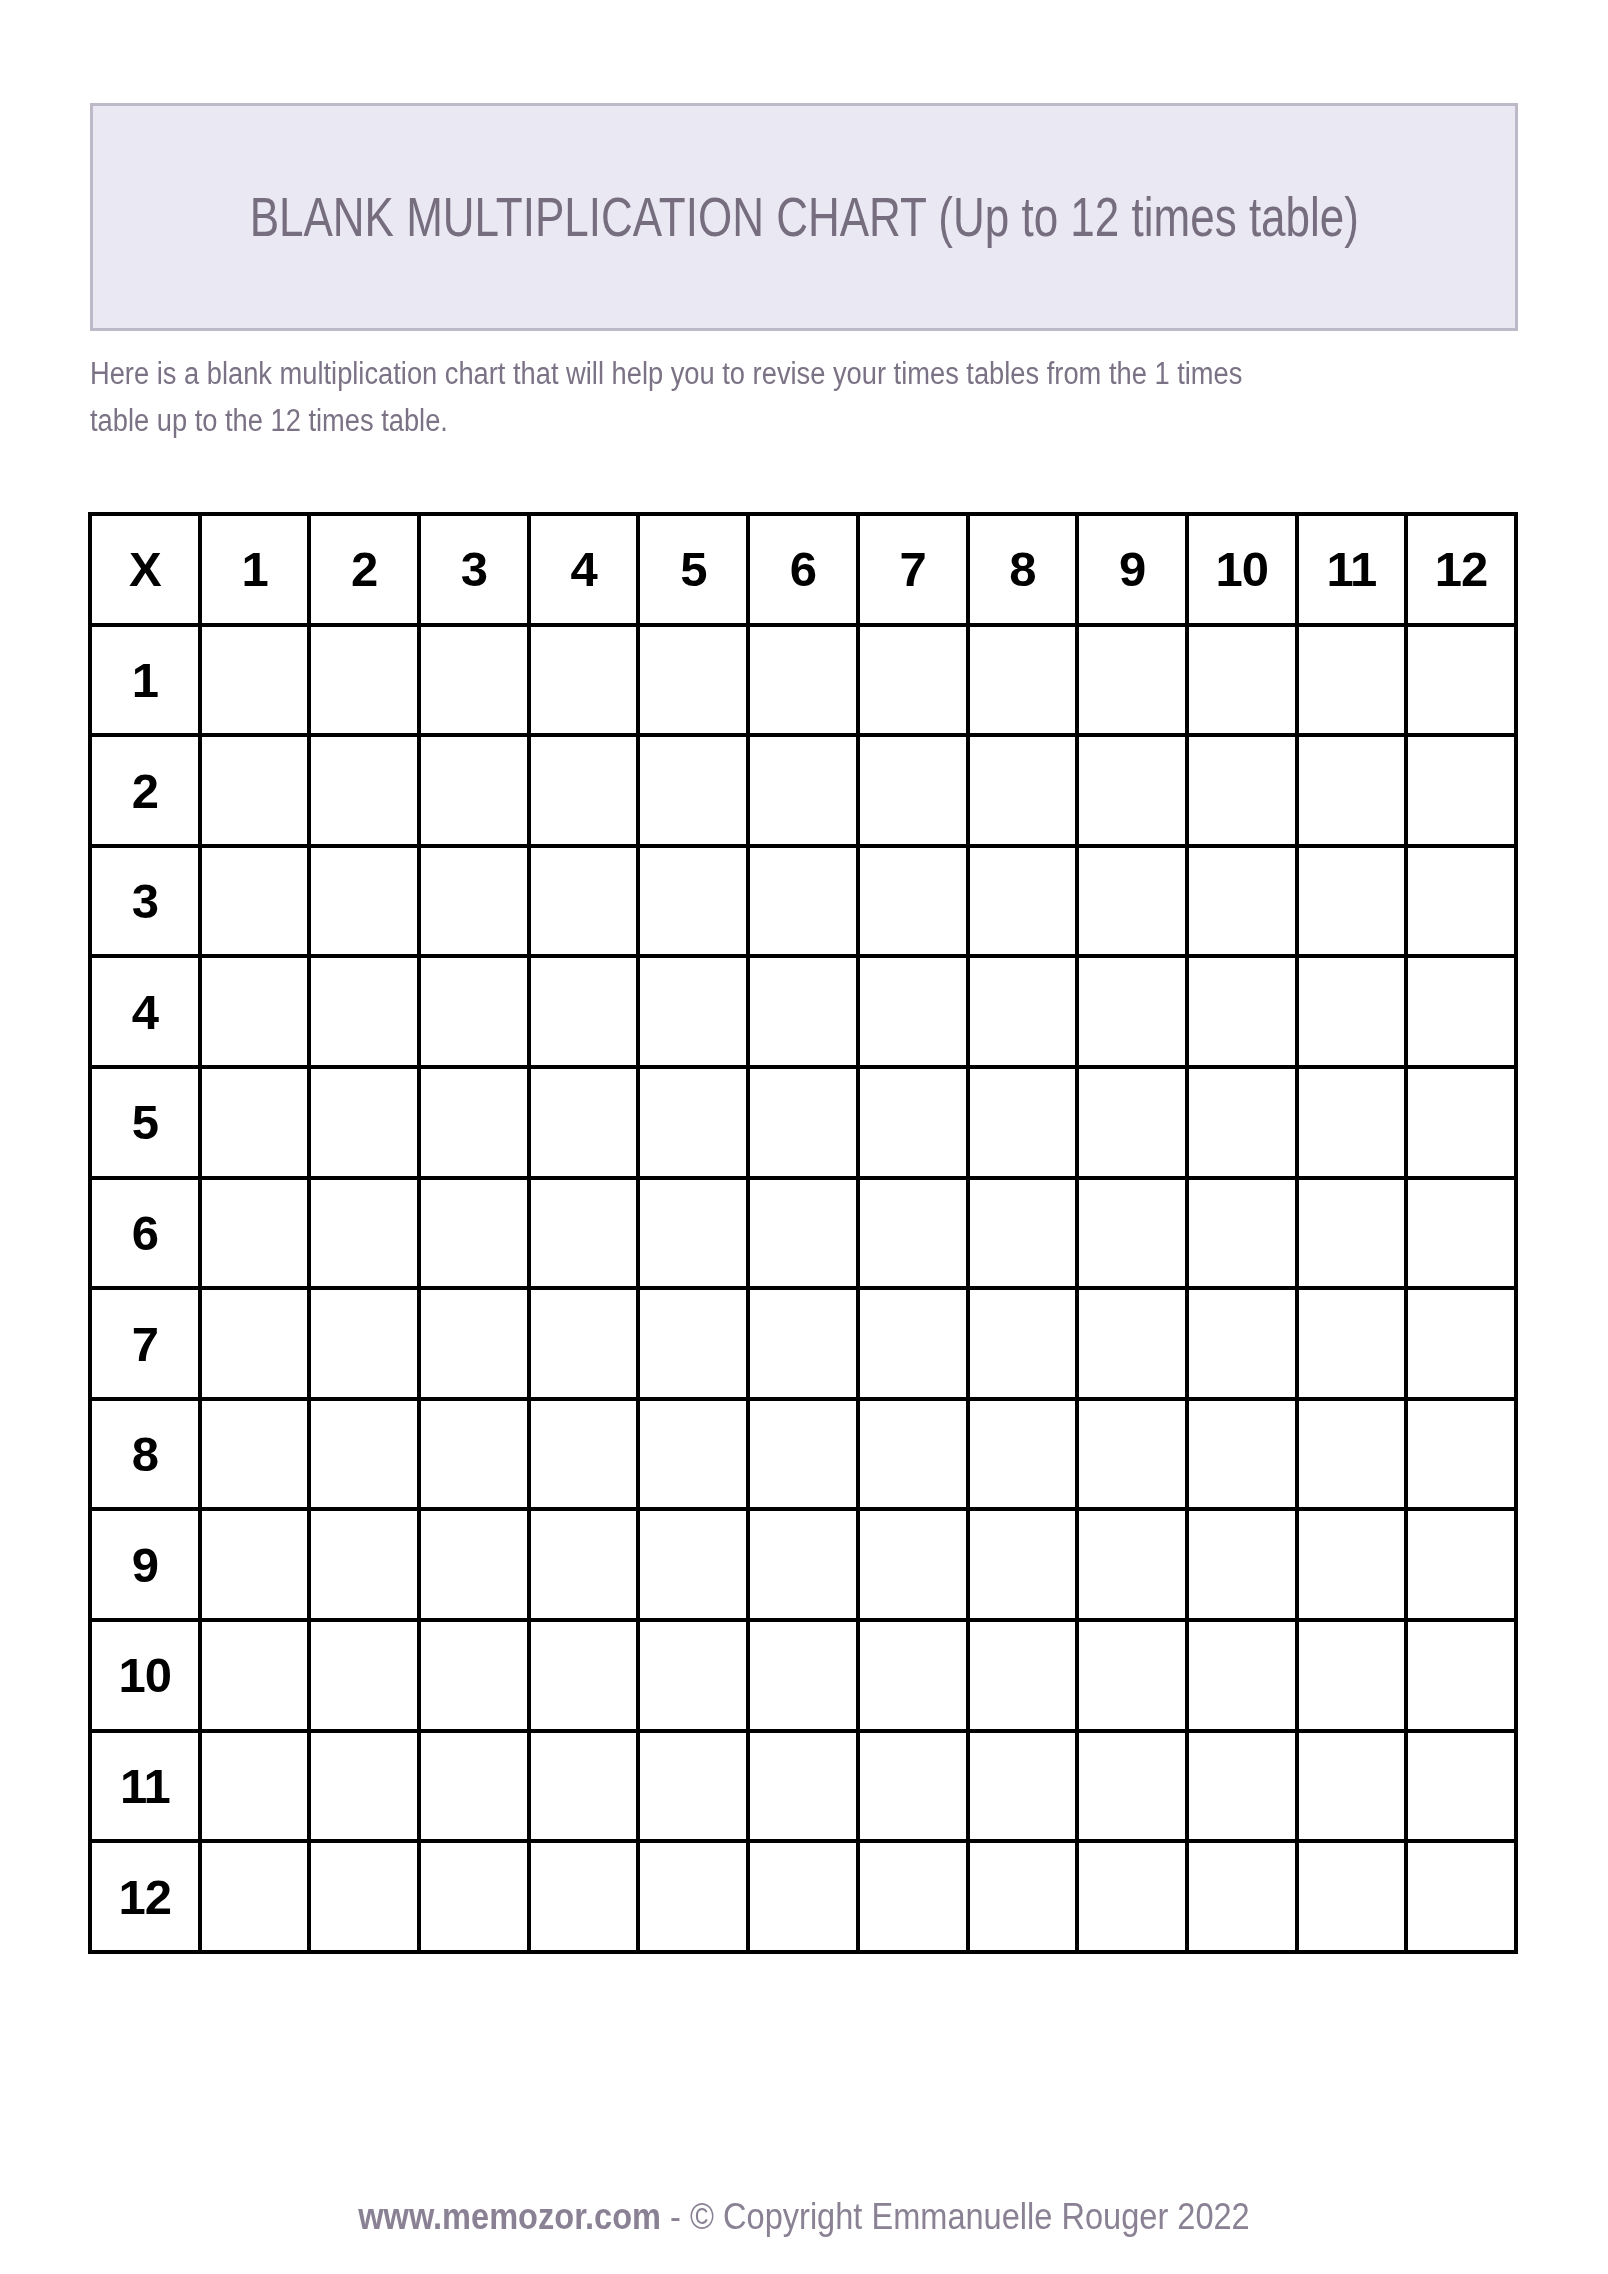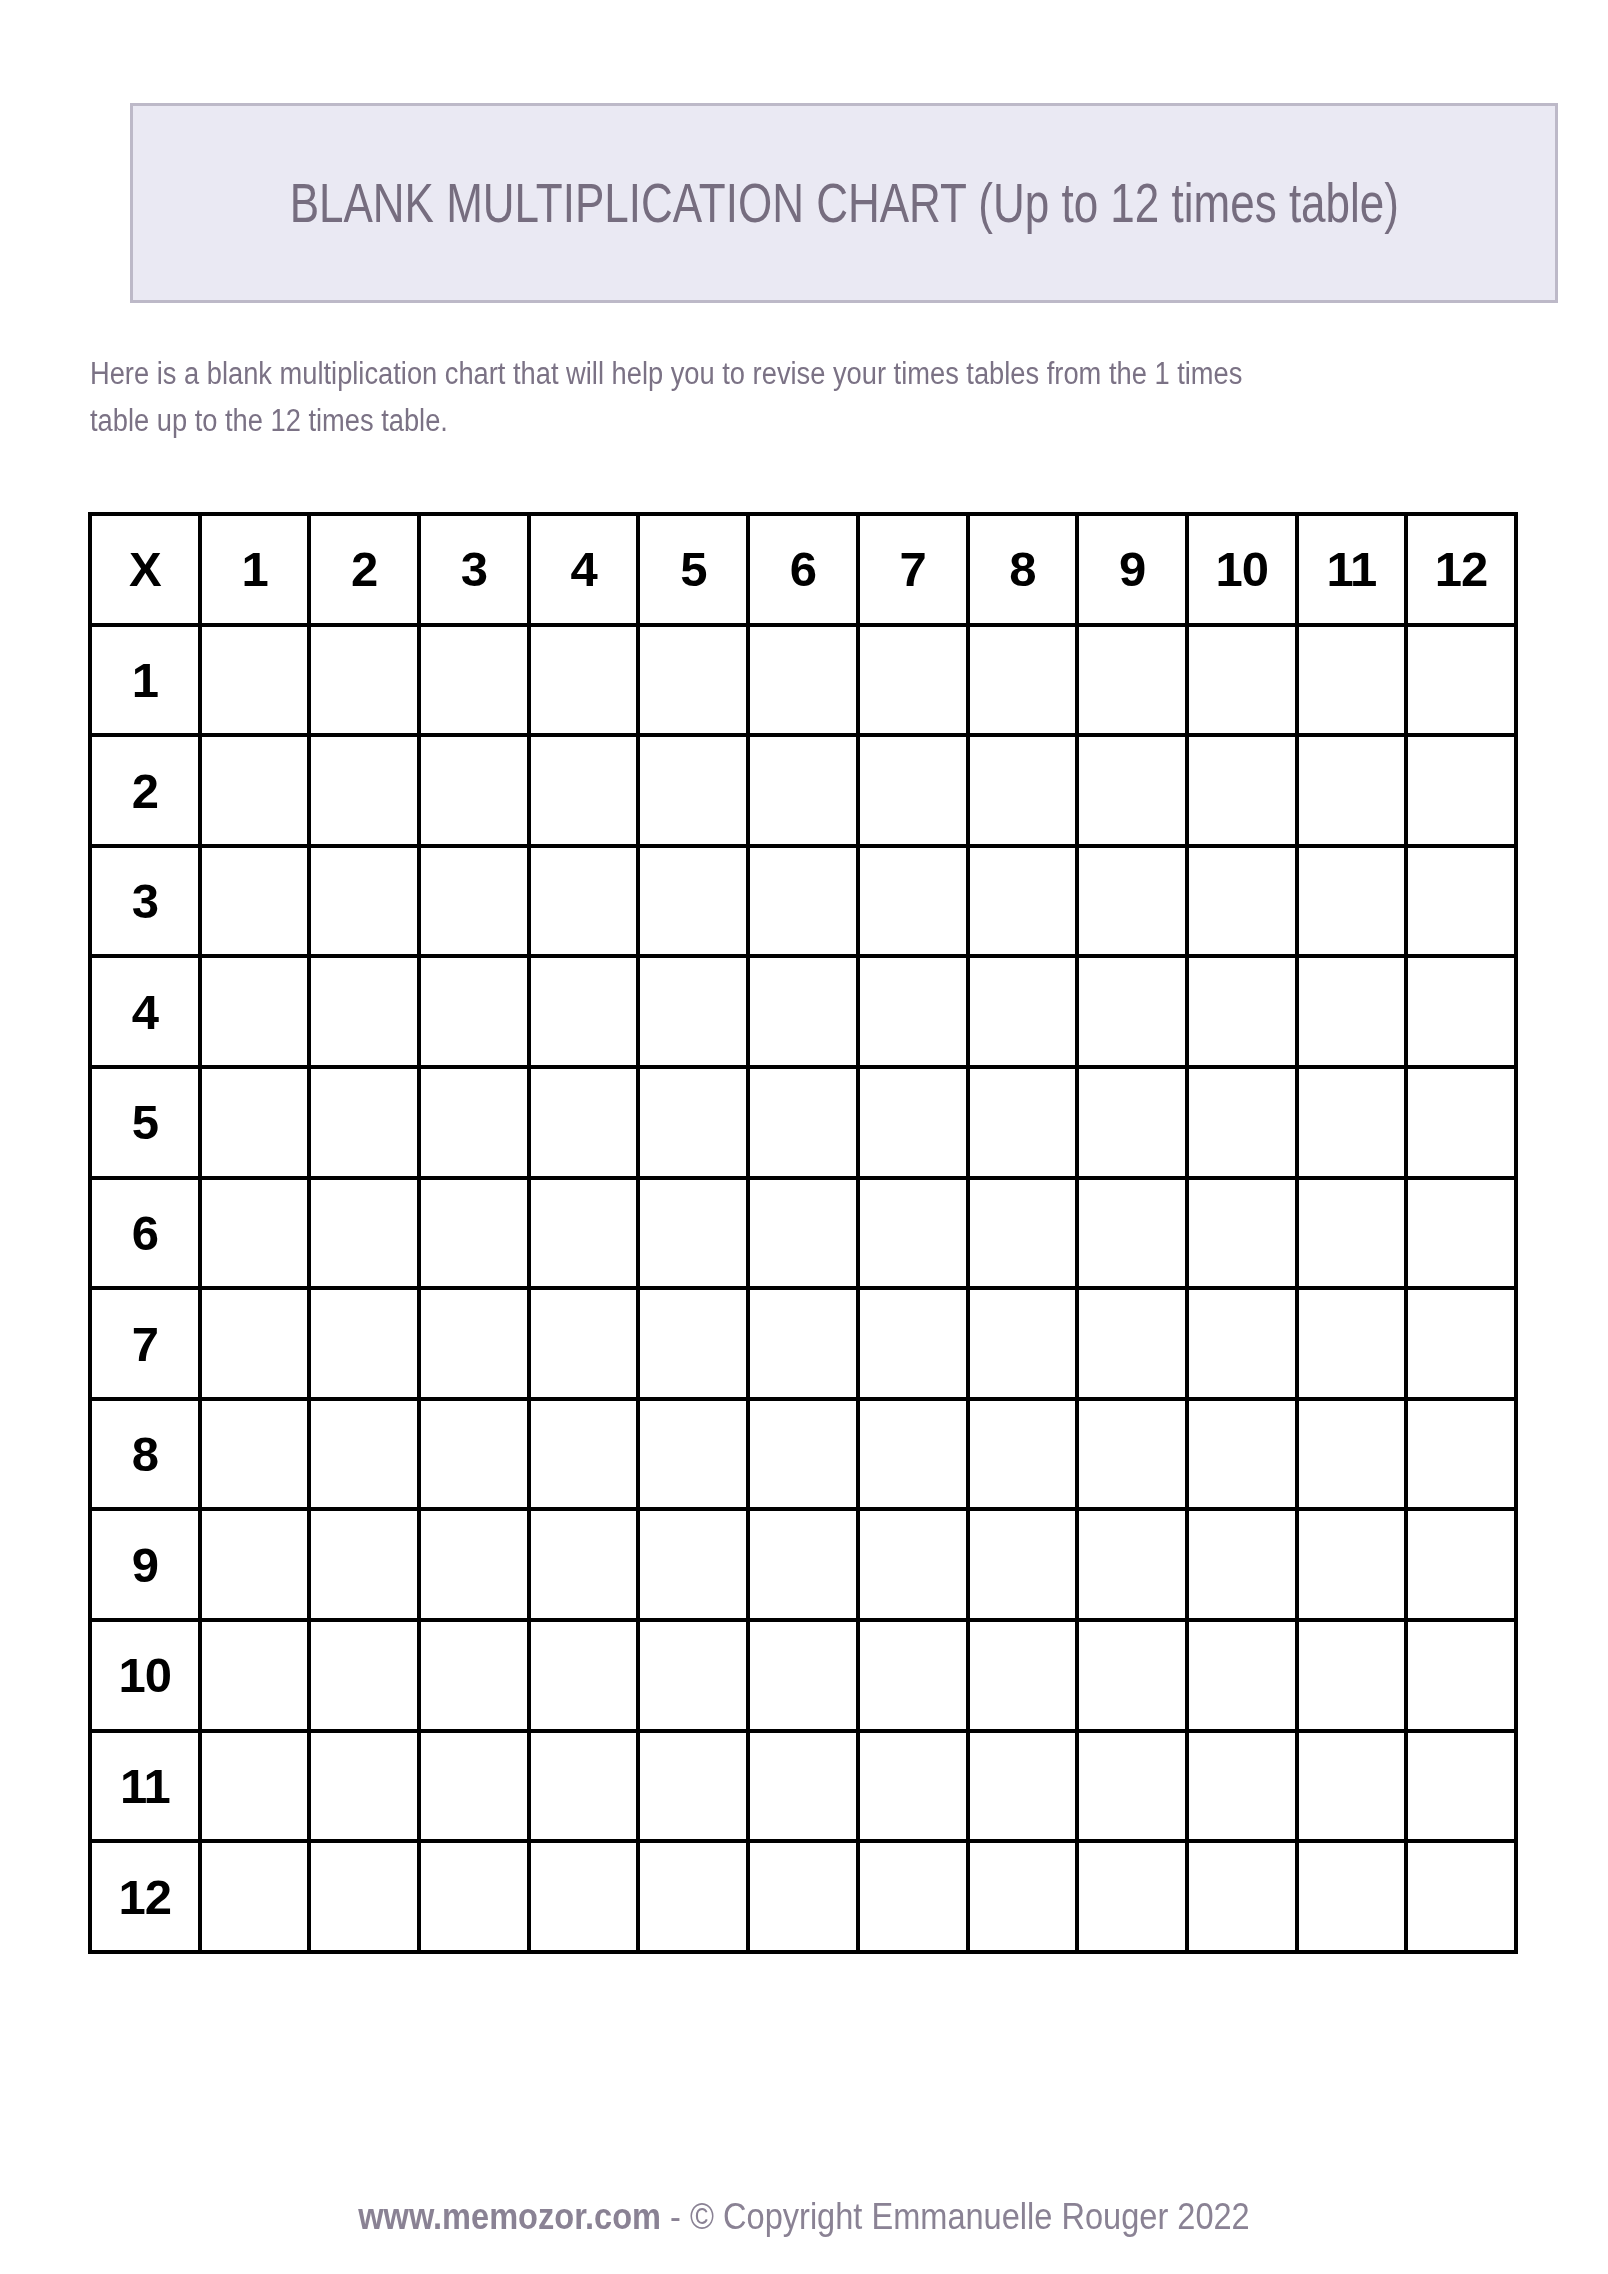"BLANK MULTIPLICATION CHART (Up to" .title-box { height: 200px -> 228px; margin-left: 40px -> none }
